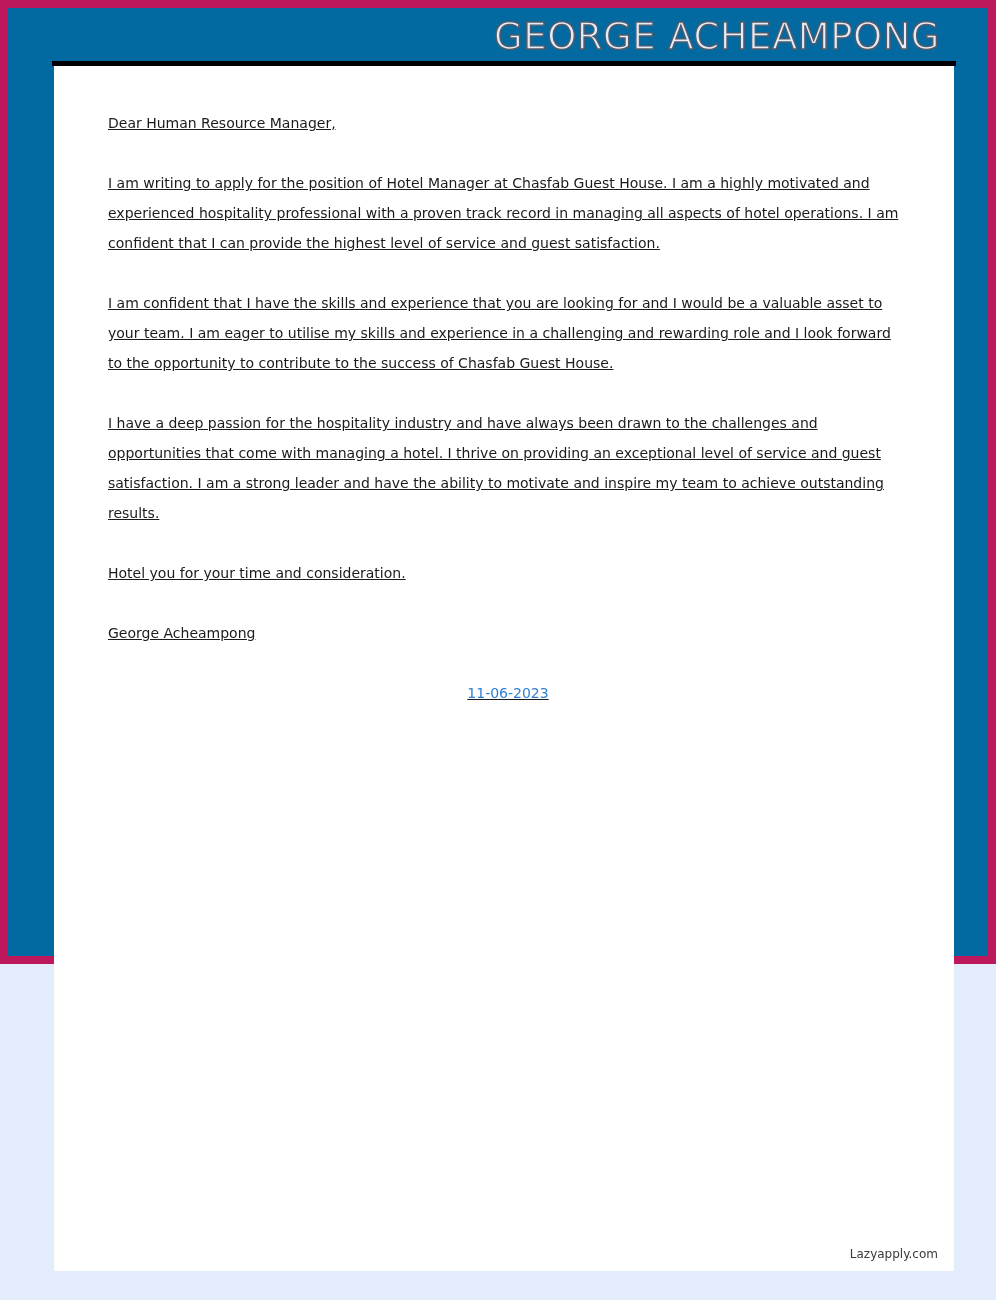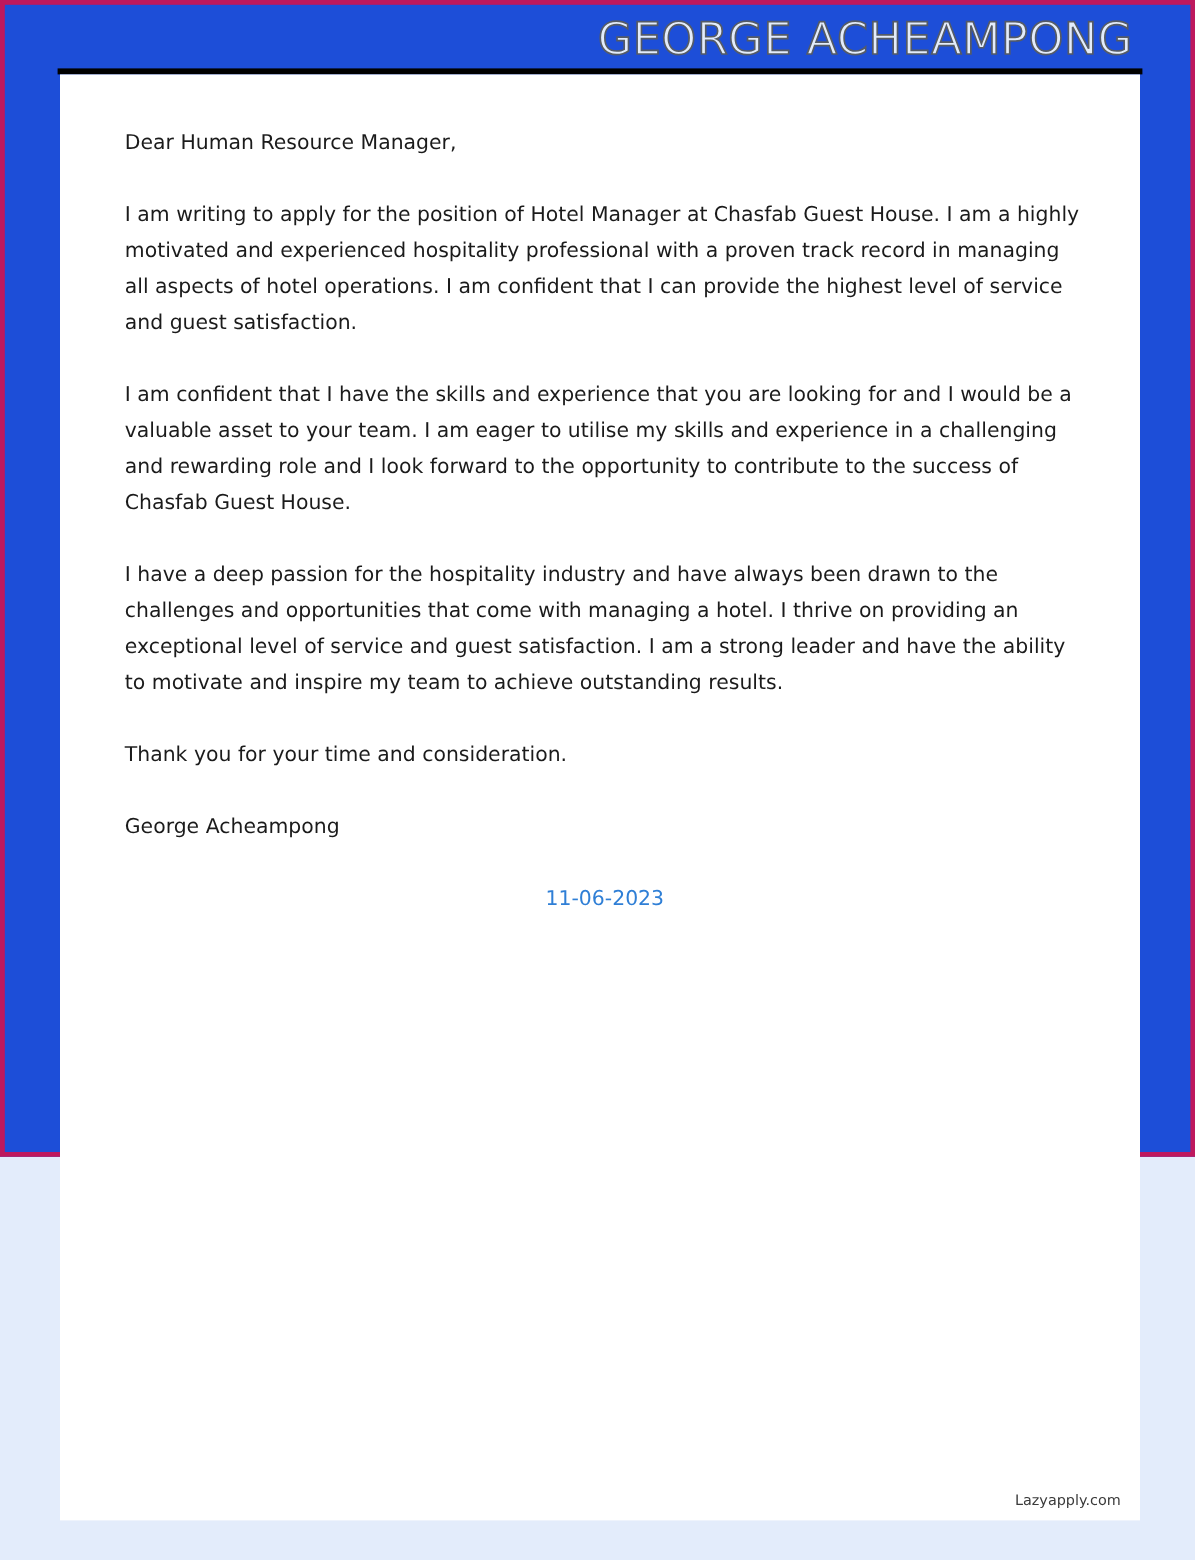"GEORGE ACHEAMPONG" .page { background: #1d4ed8 -> #0369a1; border: 4px solid #be185d -> 8px solid #be185d }
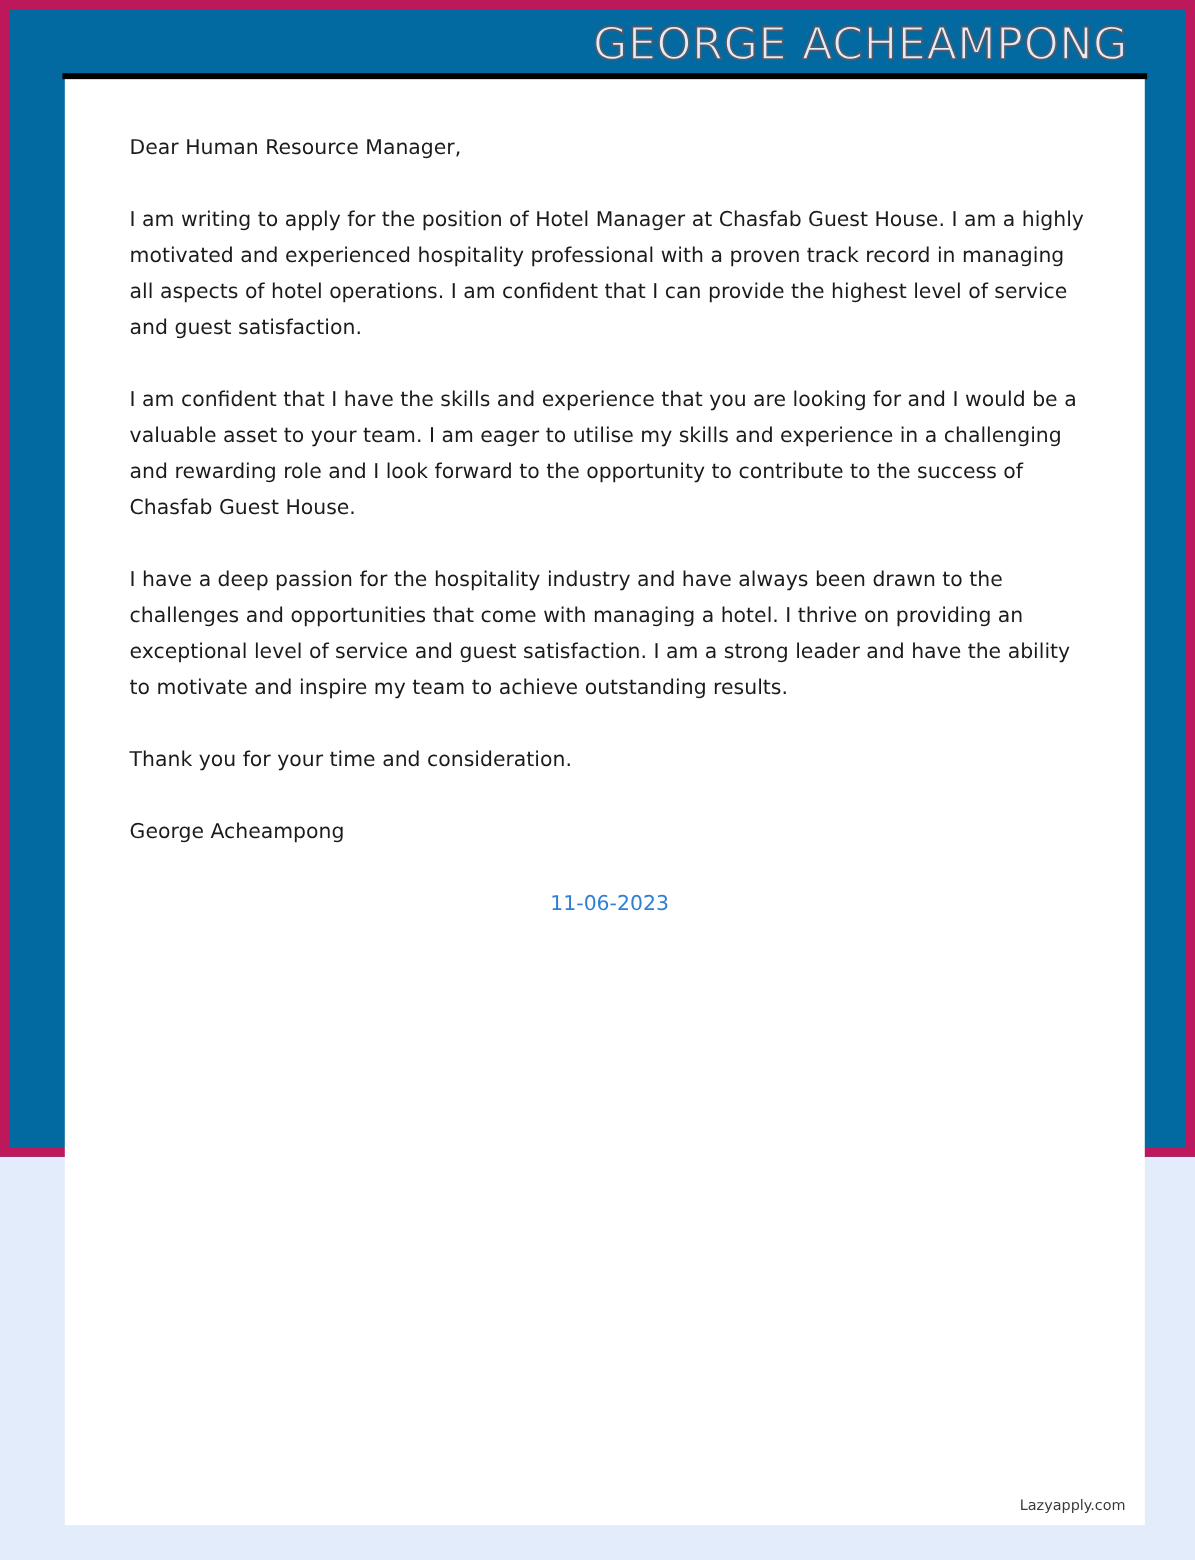"Dear Human Resource Manager," .body-text { font-size: 17px -> 14px; text-decoration: none -> underline }
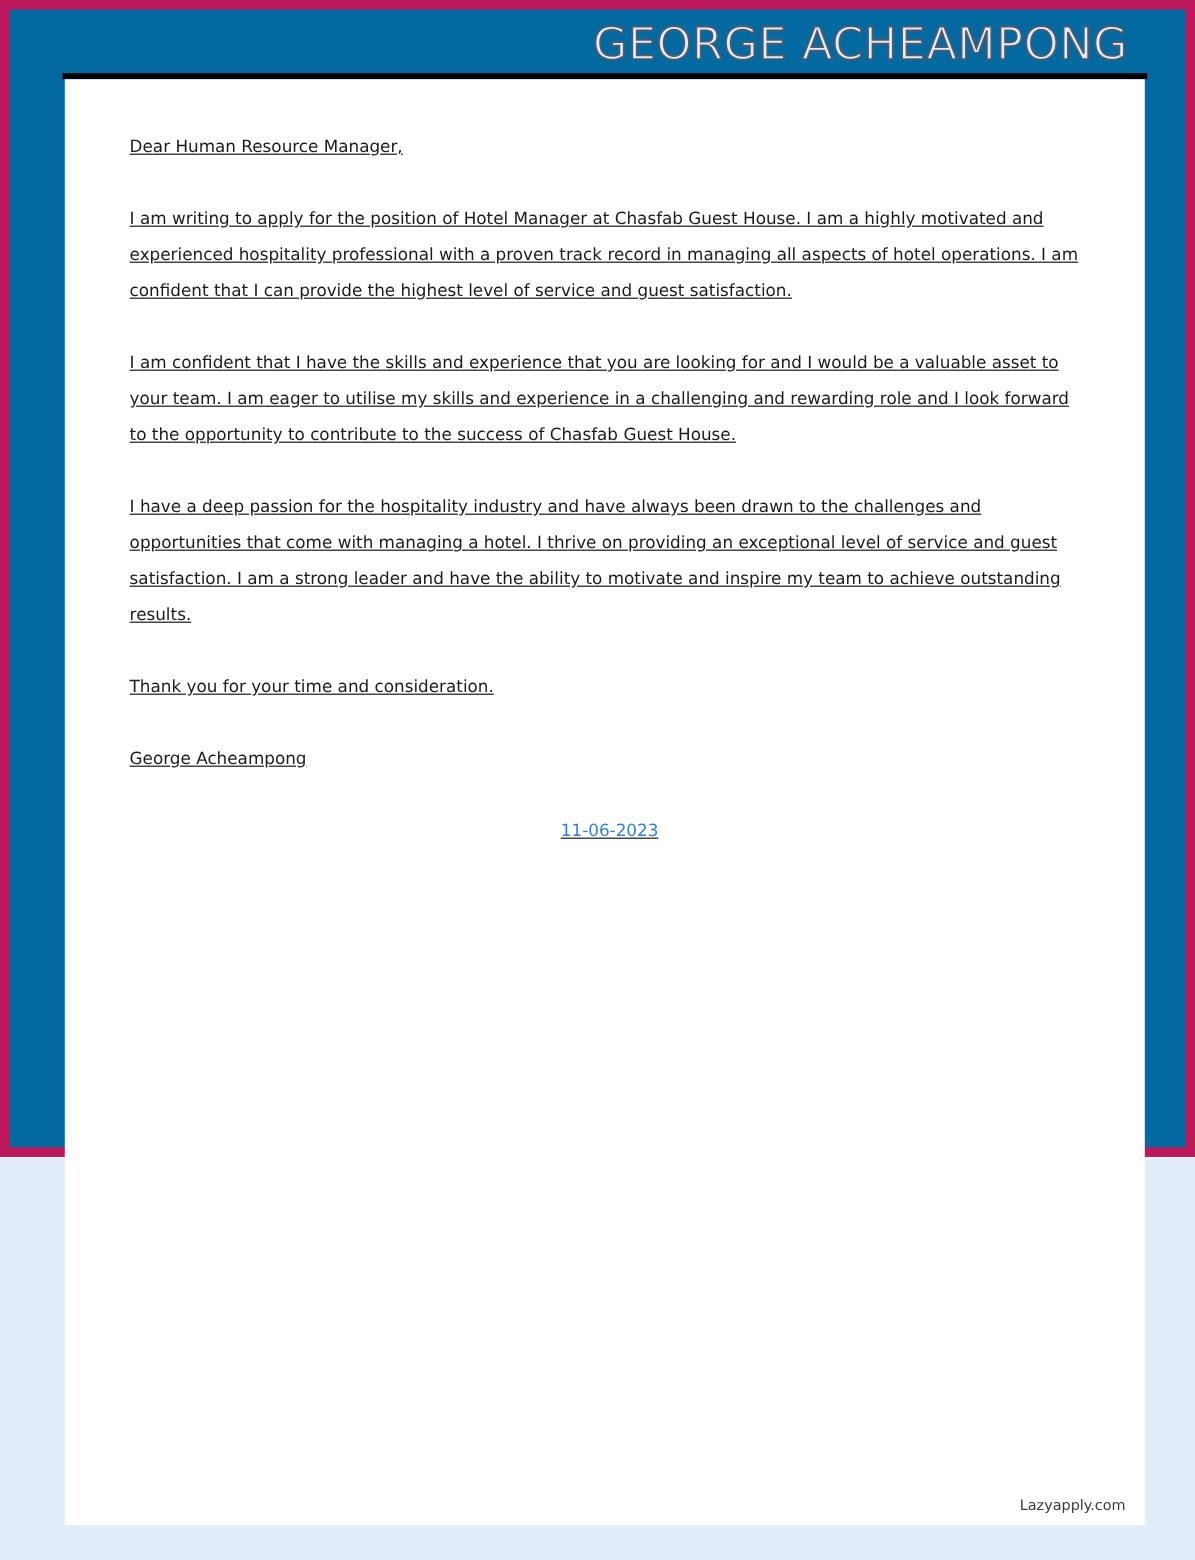"Thank you for your time" p.para { text: Thank -> Hotel }
